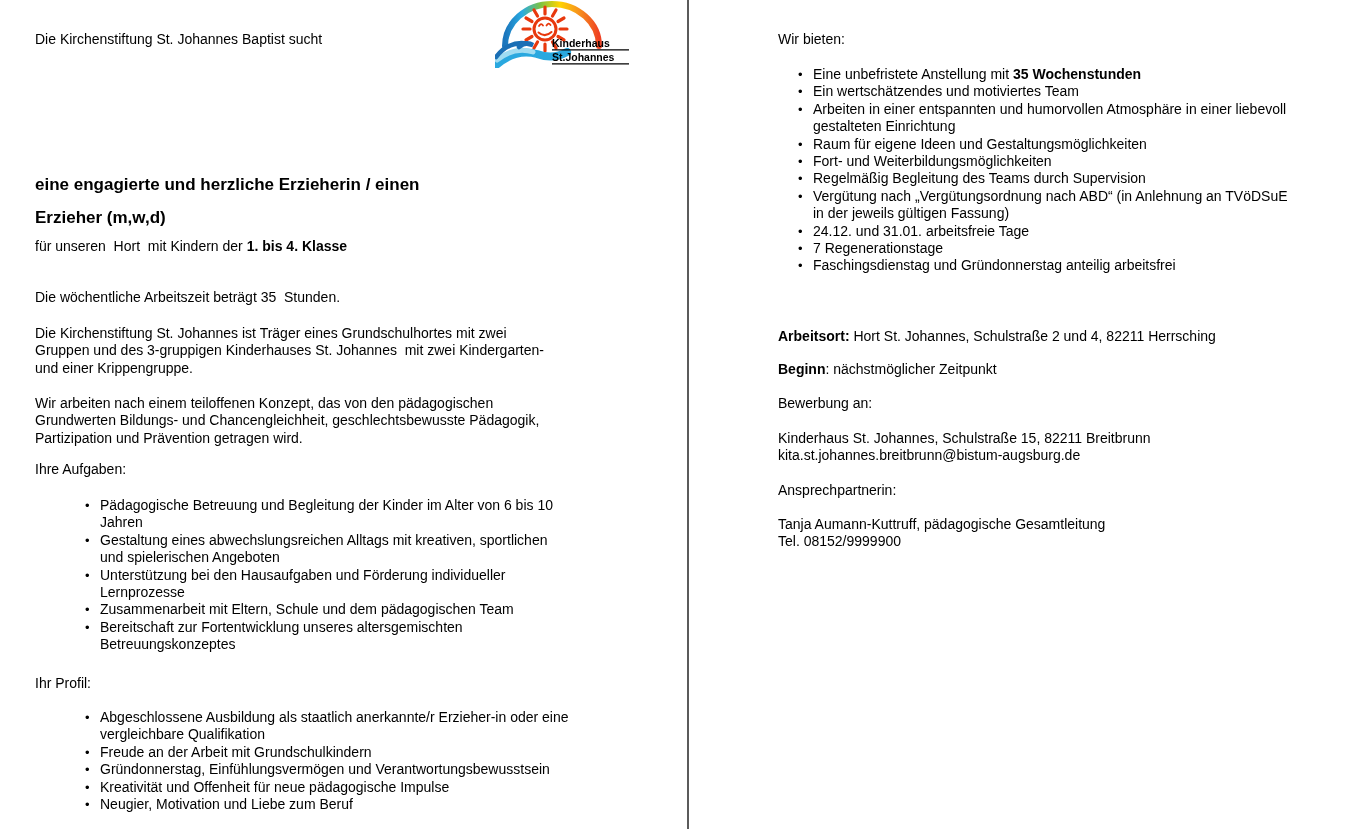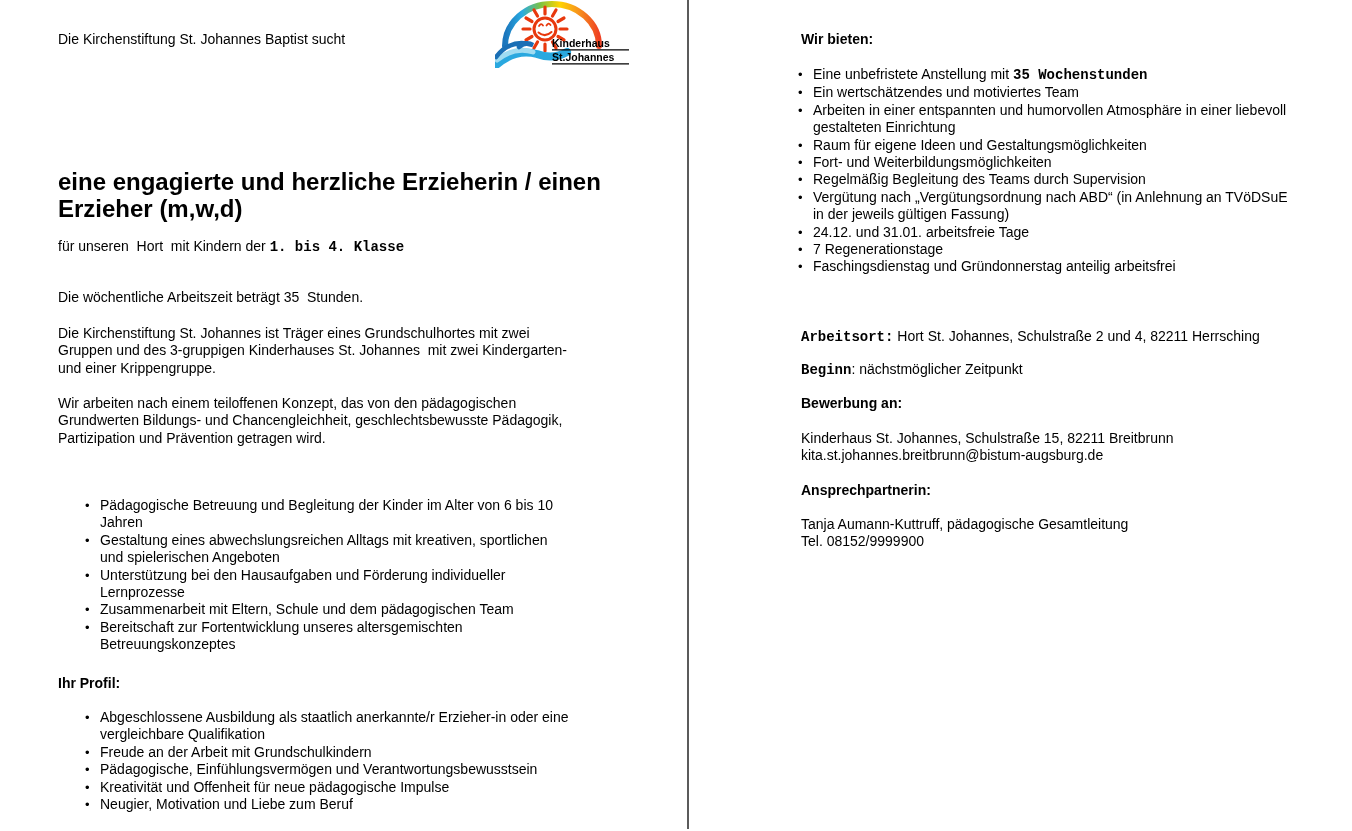"Die Kirchenstiftung St. Johannes Baptist" .txt { margin-left: 23px -> none }
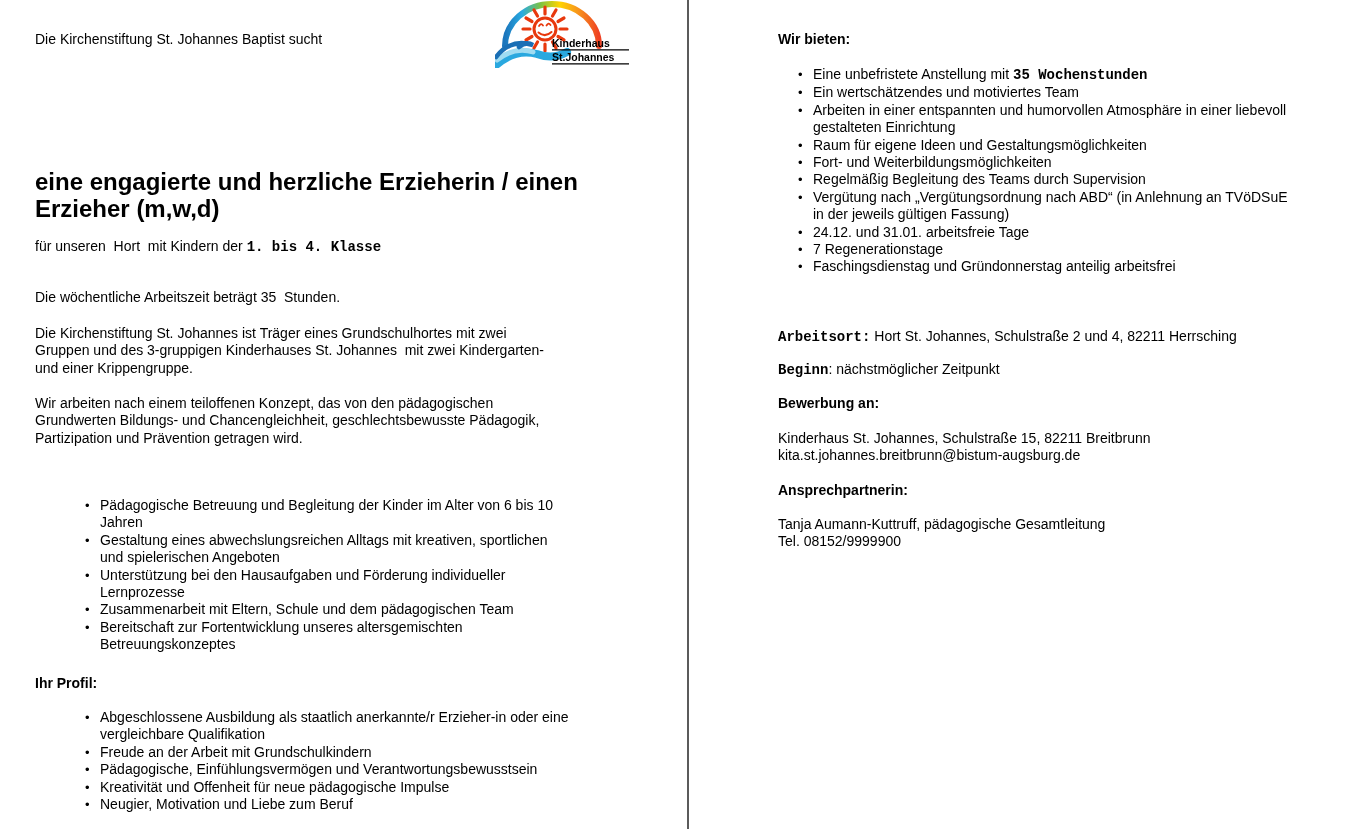"Wir bieten:" .bold { font-weight: bold -> normal }
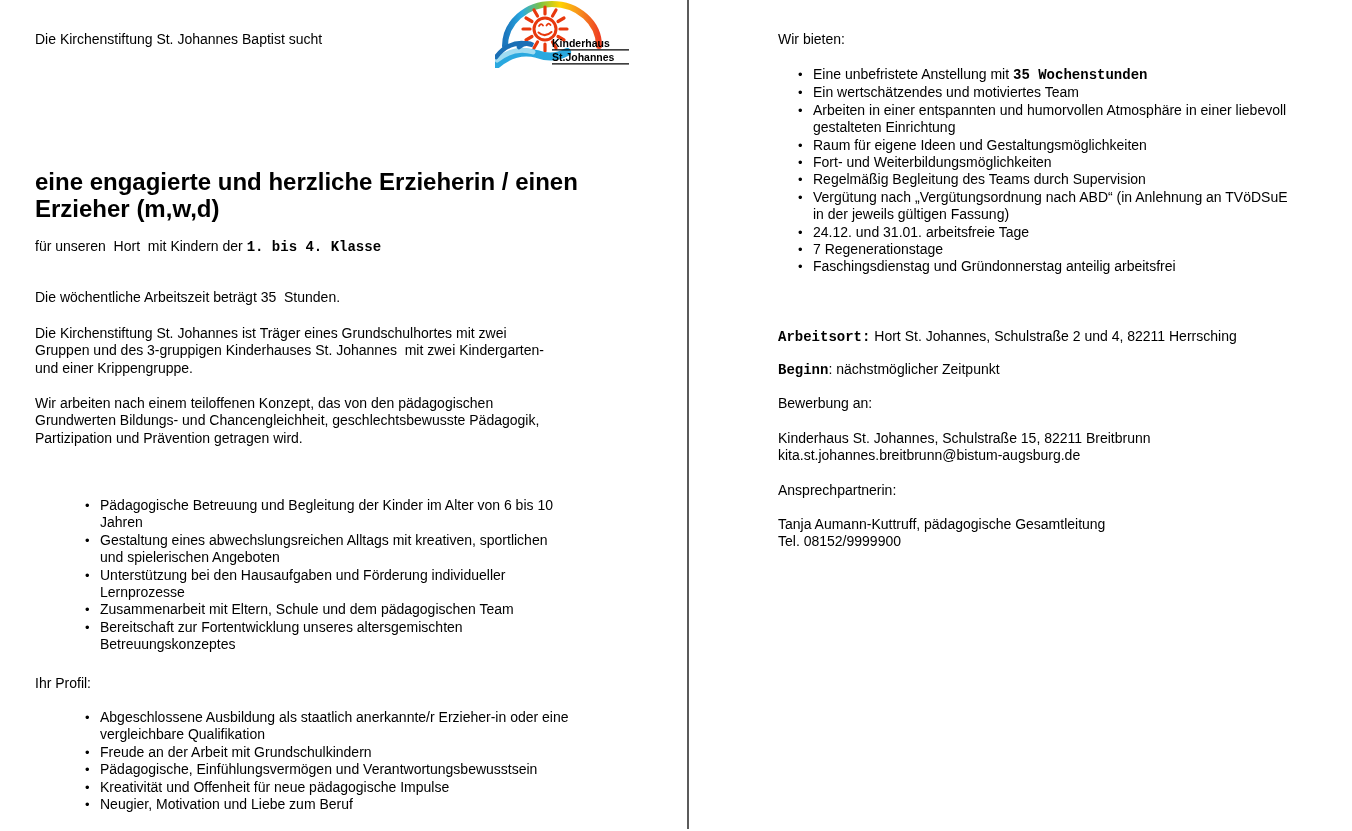"35 Wochenstunden" .txt b, b { font-family: Liberation Mono, monospace -> none }
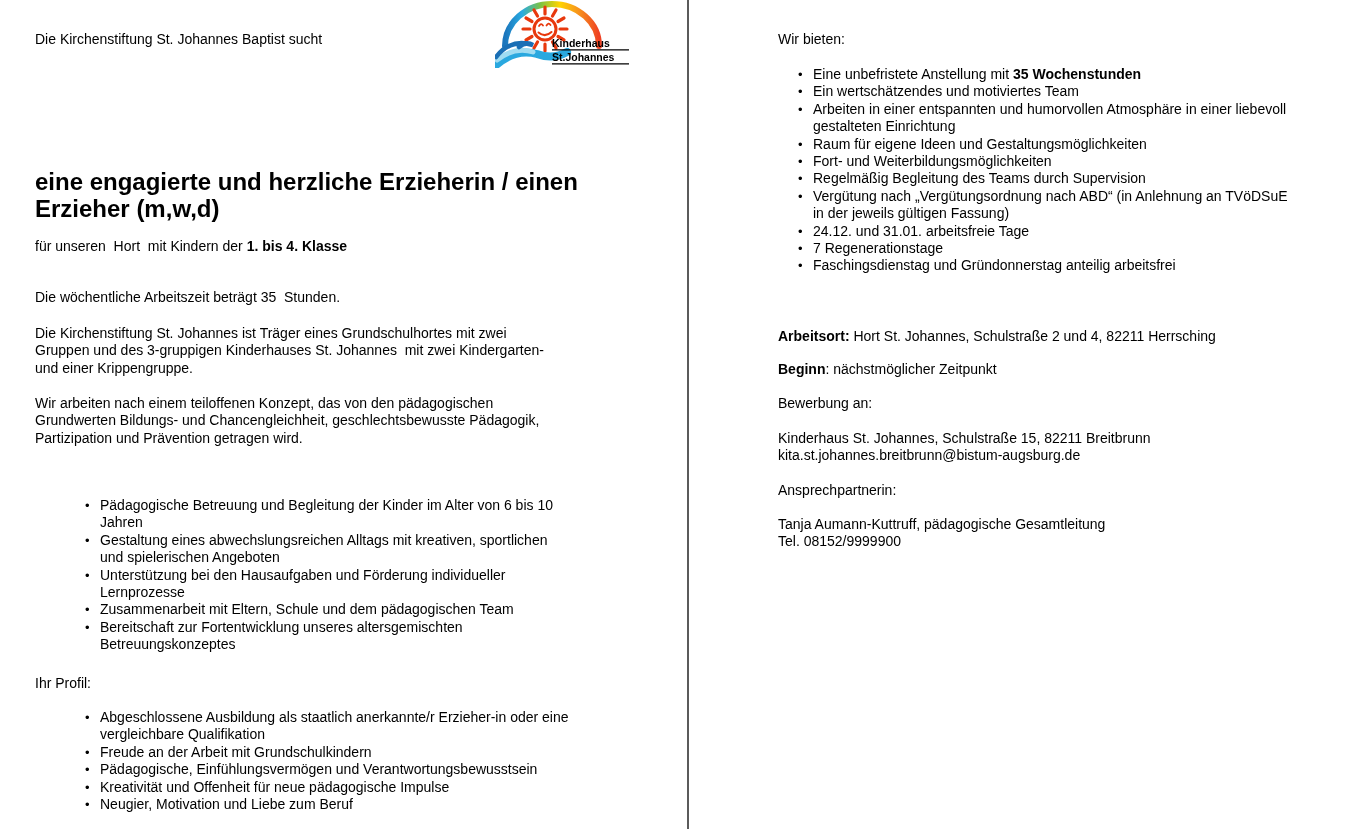"eine engagierte und herzliche Erzieherin" .h1 { font-size: 24px -> 17px; line-height: 27px -> 33px }
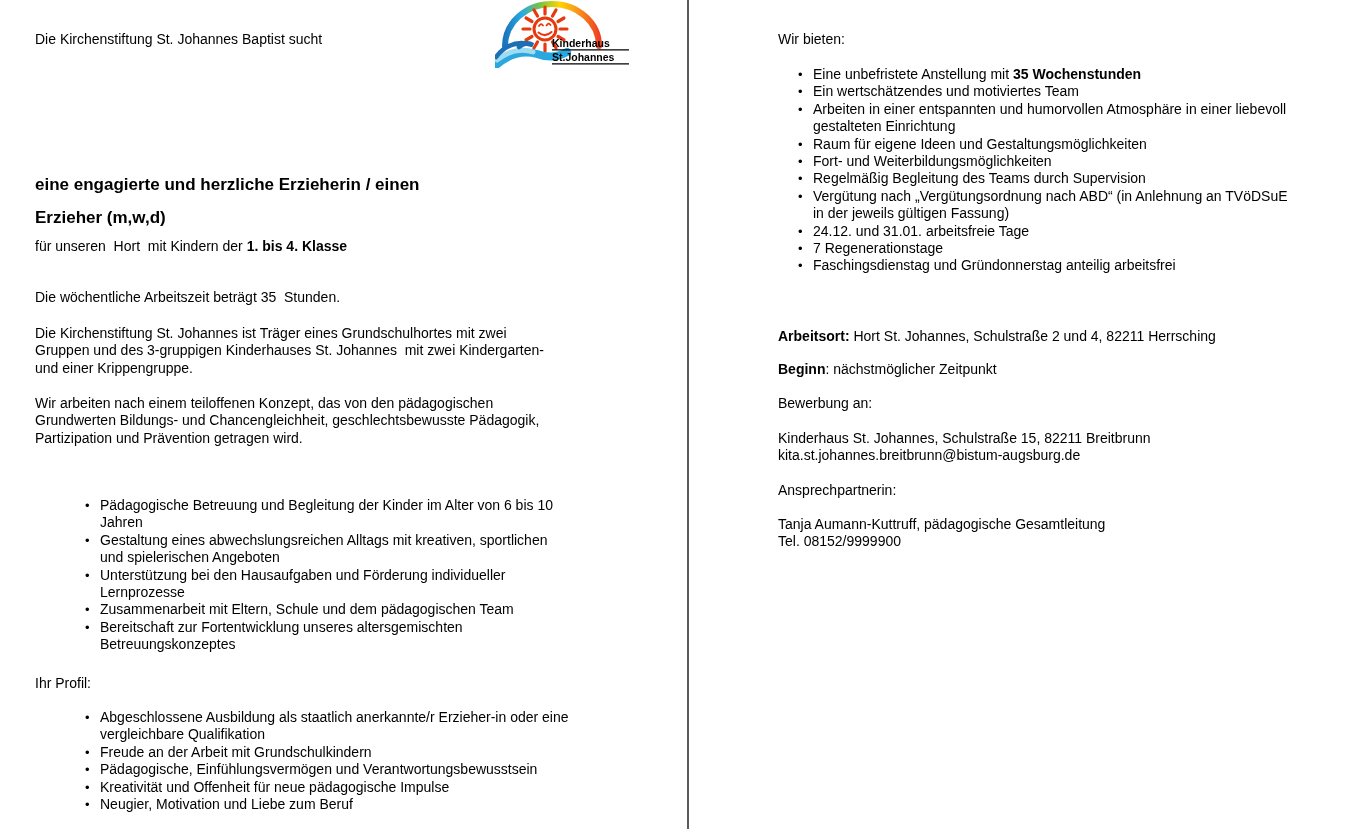"Ihre Aufgaben:" div.txt { html: none -> <div>Ihre Aufgaben:</div> }
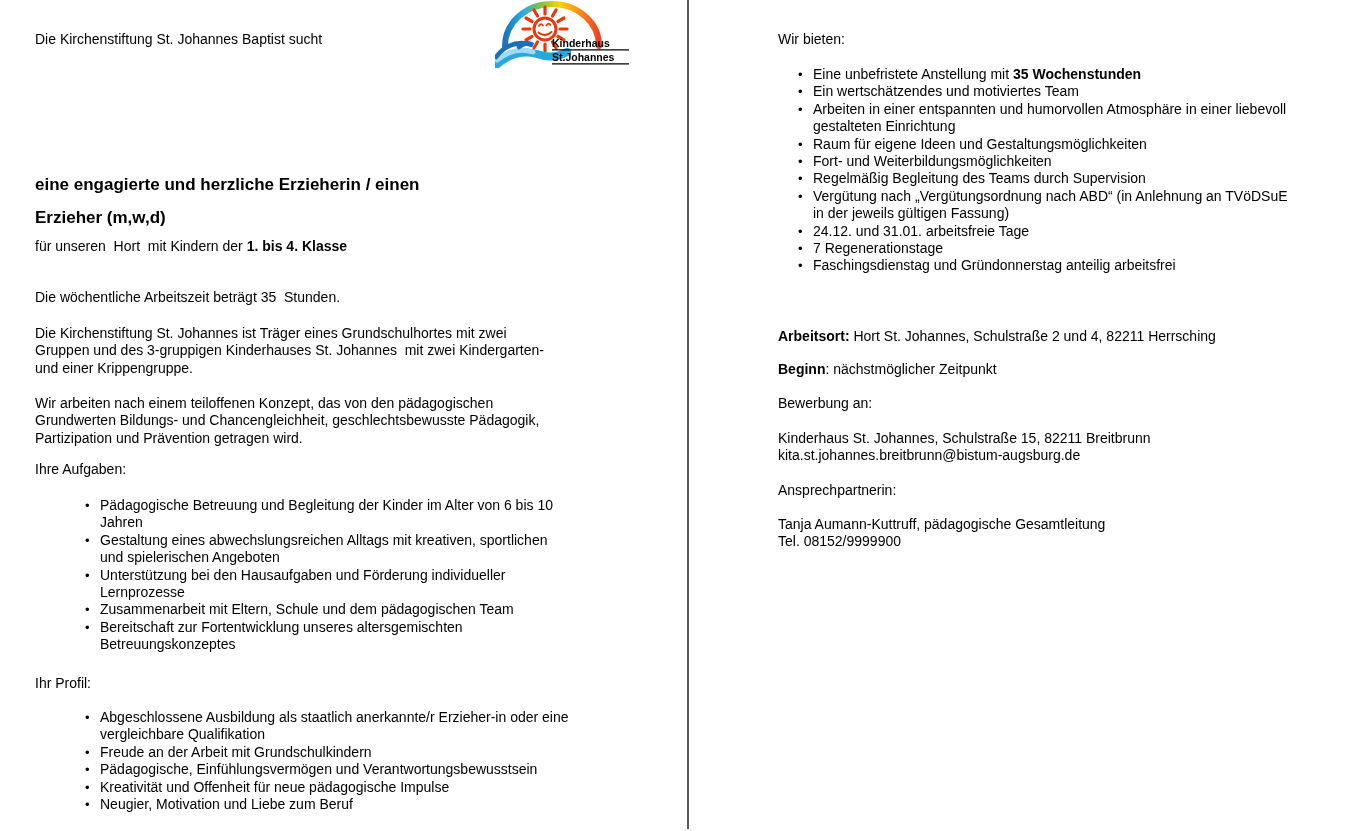"Pädagogische, Einfühlungsvermögen und" span.bt { text: Pädagogische -> Gründonnerstag }
